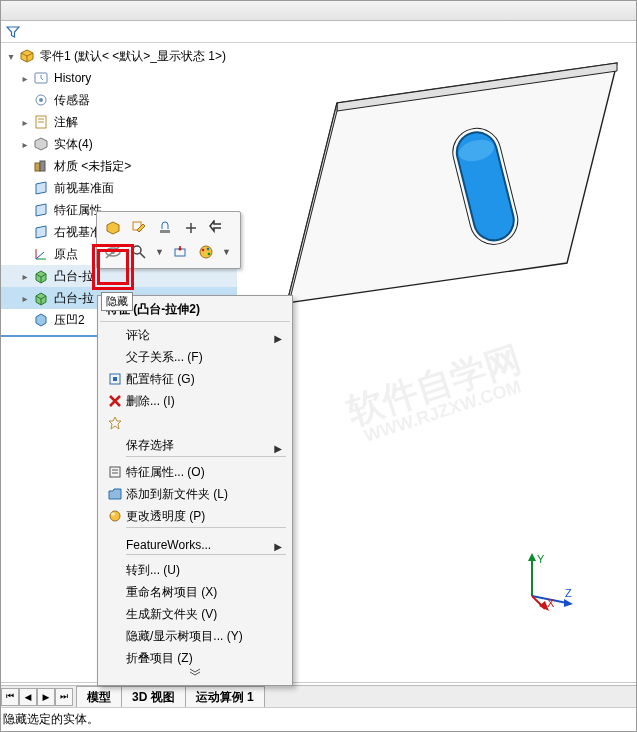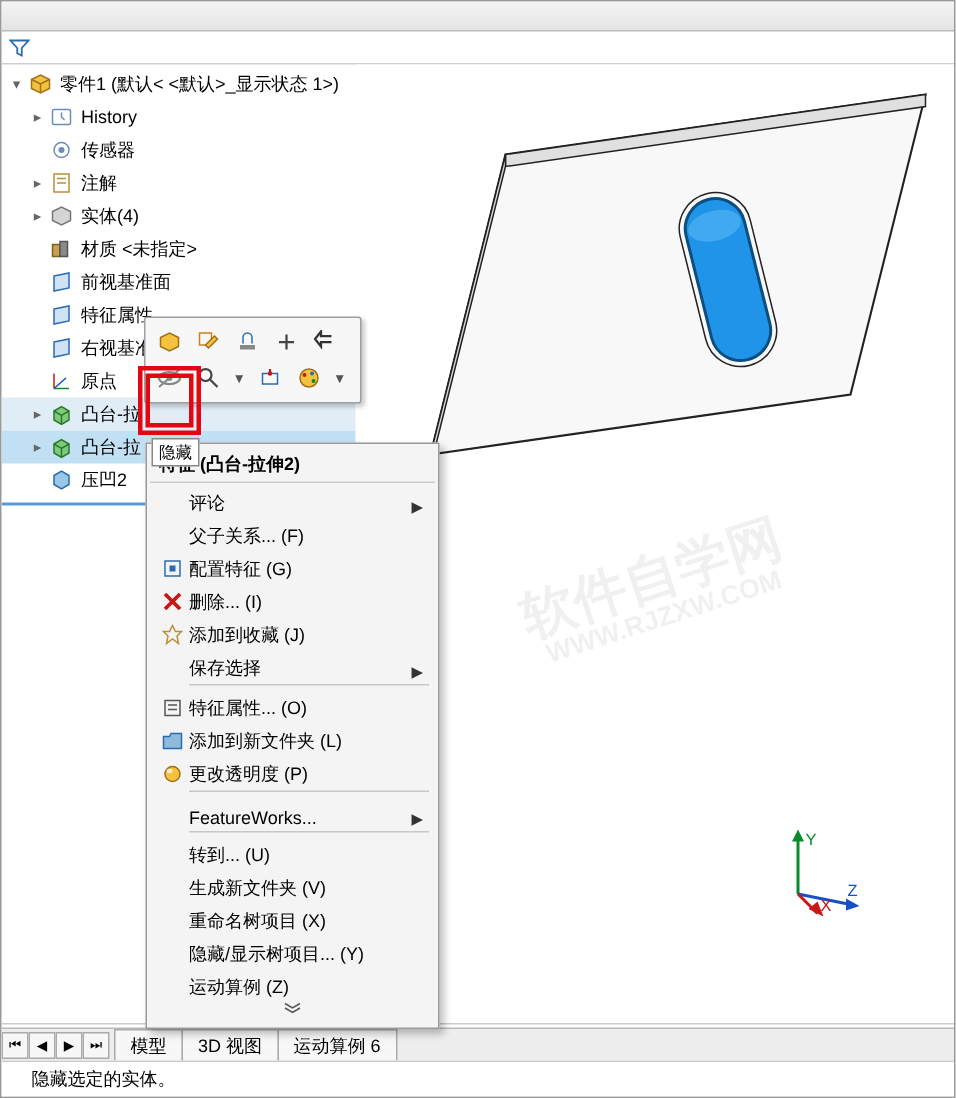"添加到收藏 (J)" span.menu-label { html: <span>添加到收藏 (J)</span> -> none }
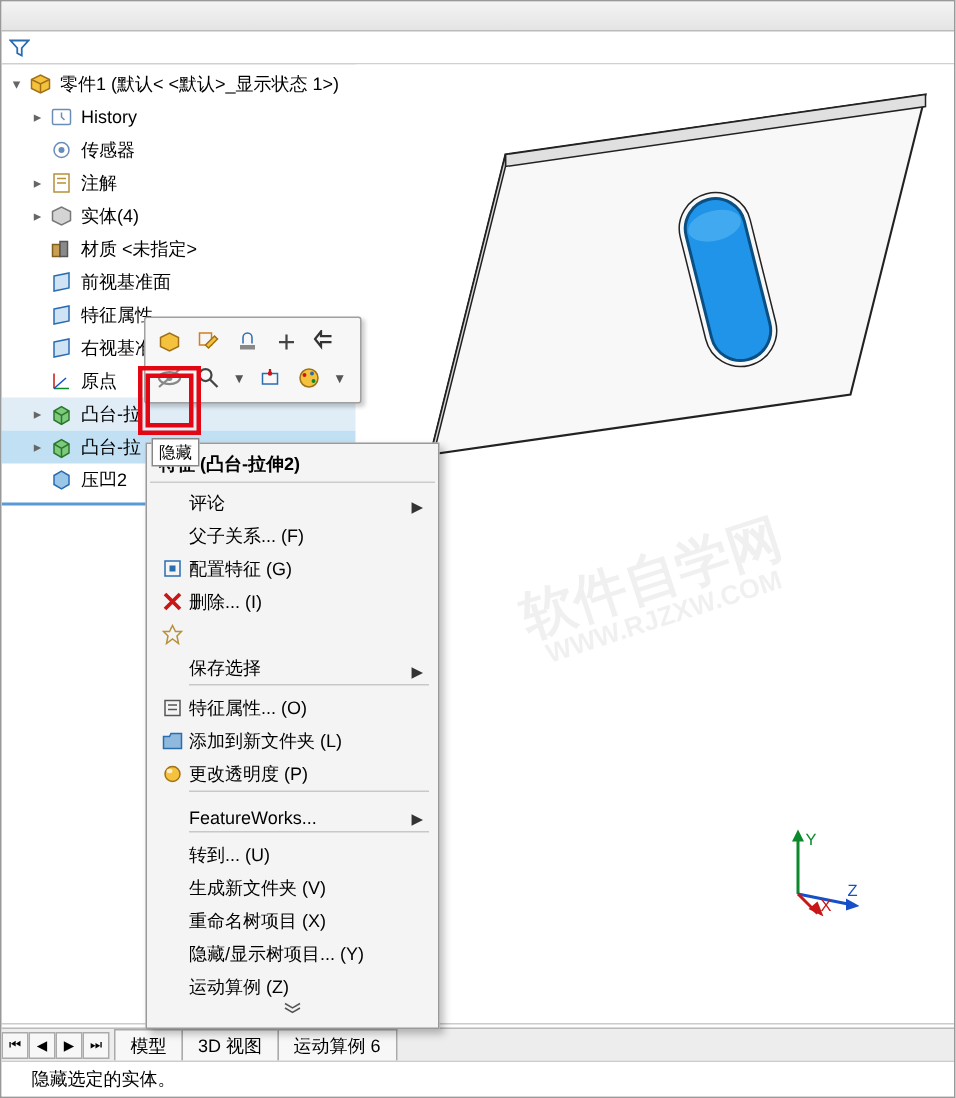"生成新文件夹 (V)" div.menu-item { order: before "重命名树项目 (X)" -> after "重命名树项目 (X)" }
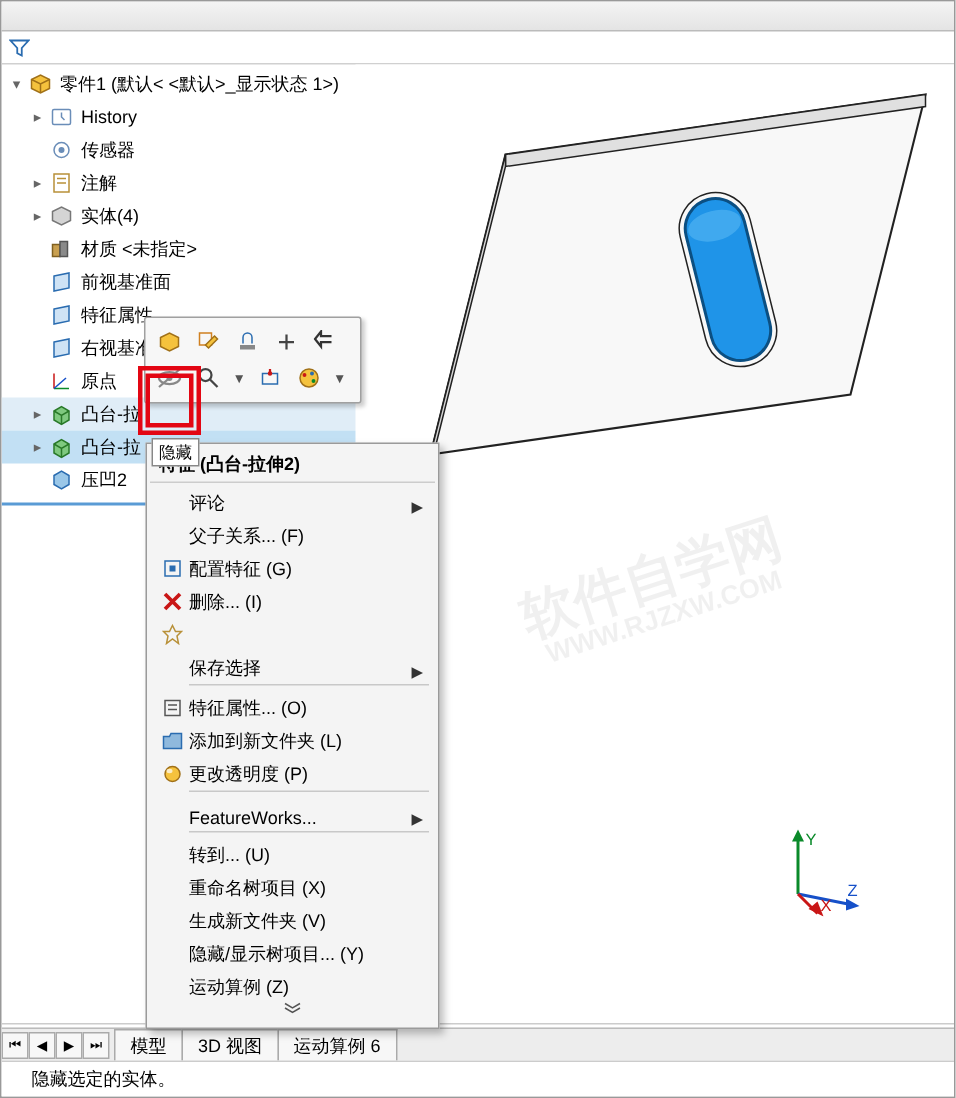"运动算例 (Z)" span.menu-label { text: 运动算例 -> 折叠项目 }
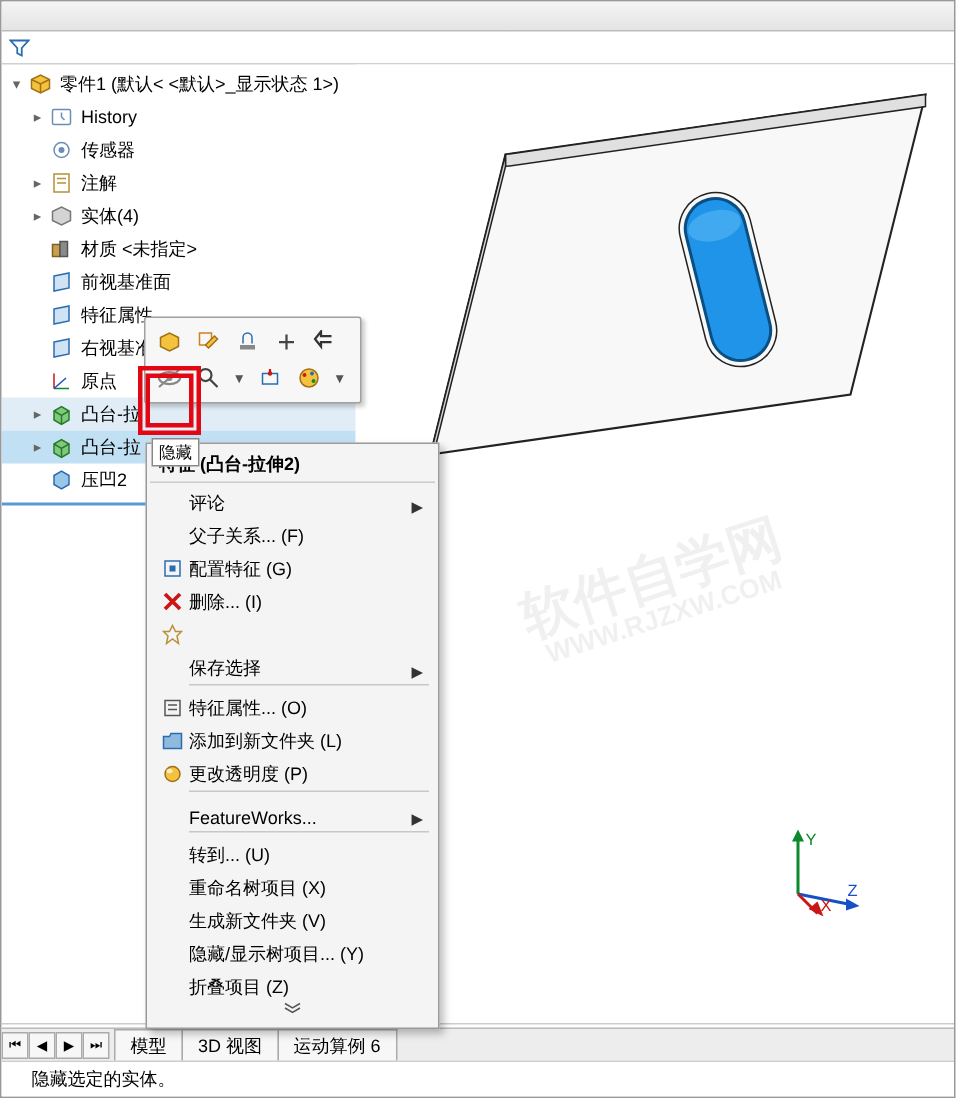"模型" .tab { font-weight: none -> bold }
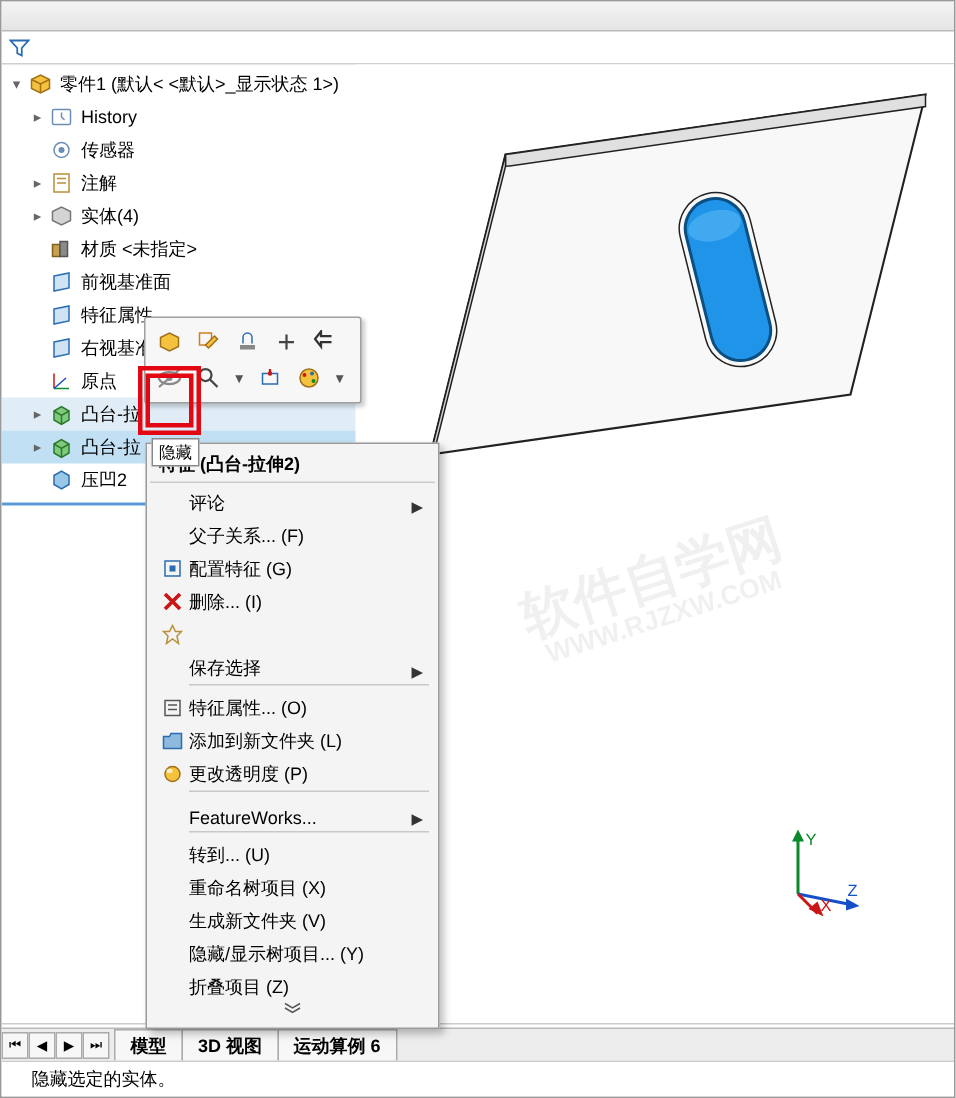"运动算例 6" div.tab { text: 6 -> 1 }
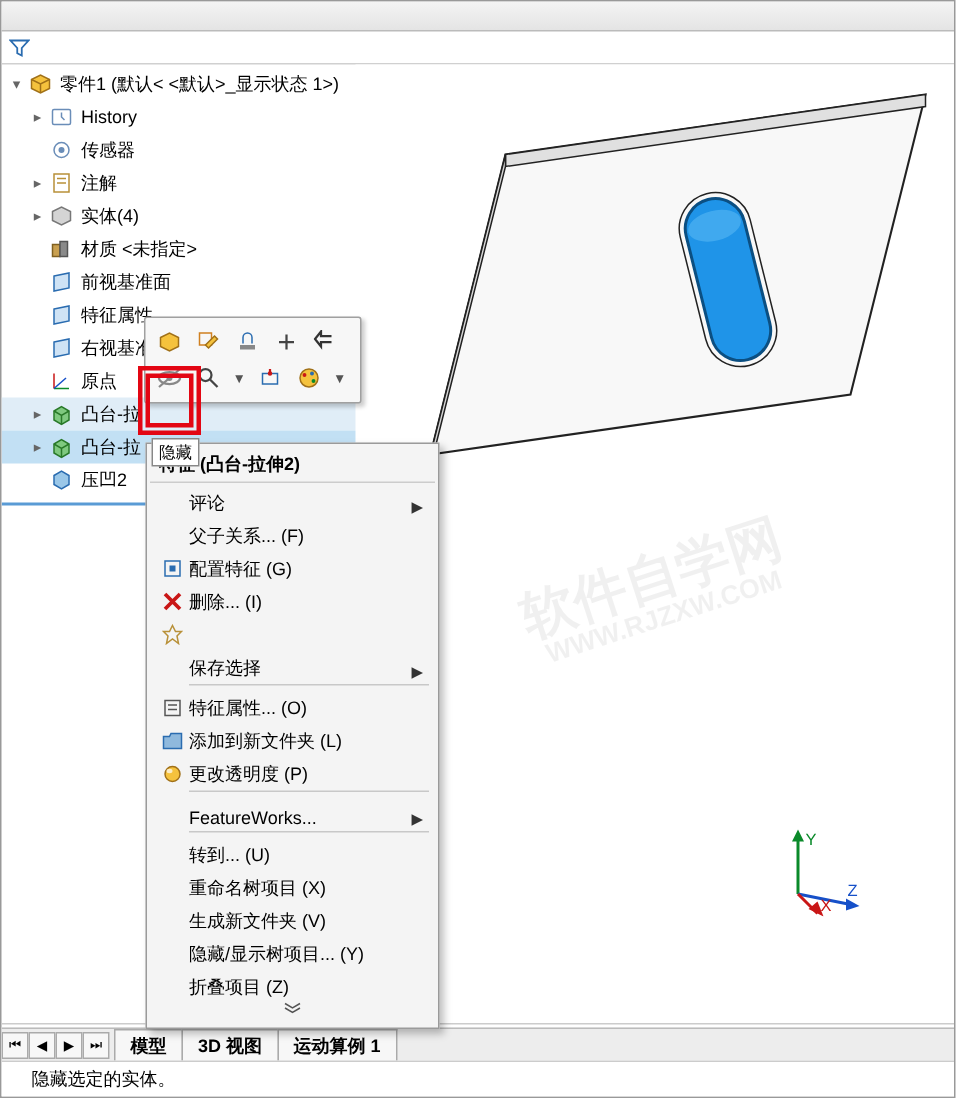"隐藏选定的实体。" .status-bar { padding: 3px 20px -> 3px 2px }
